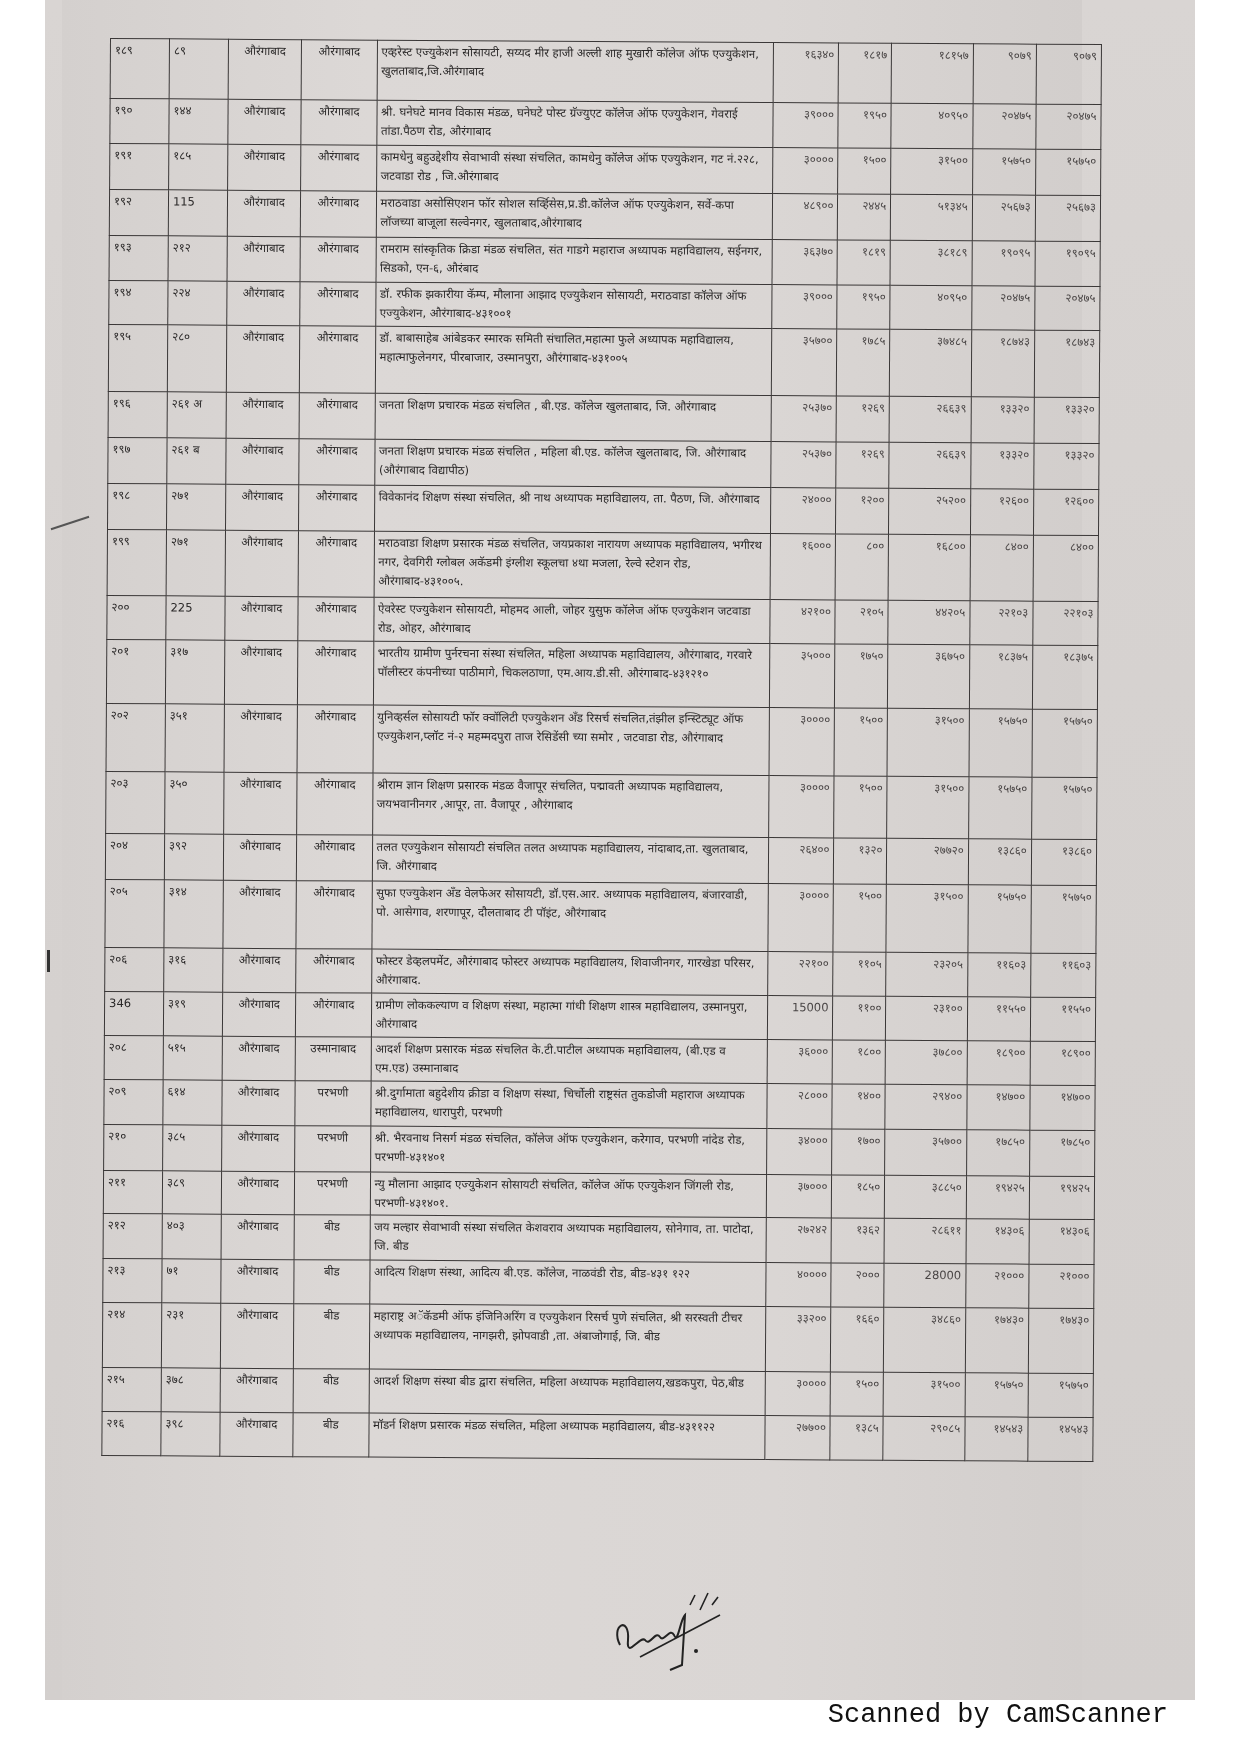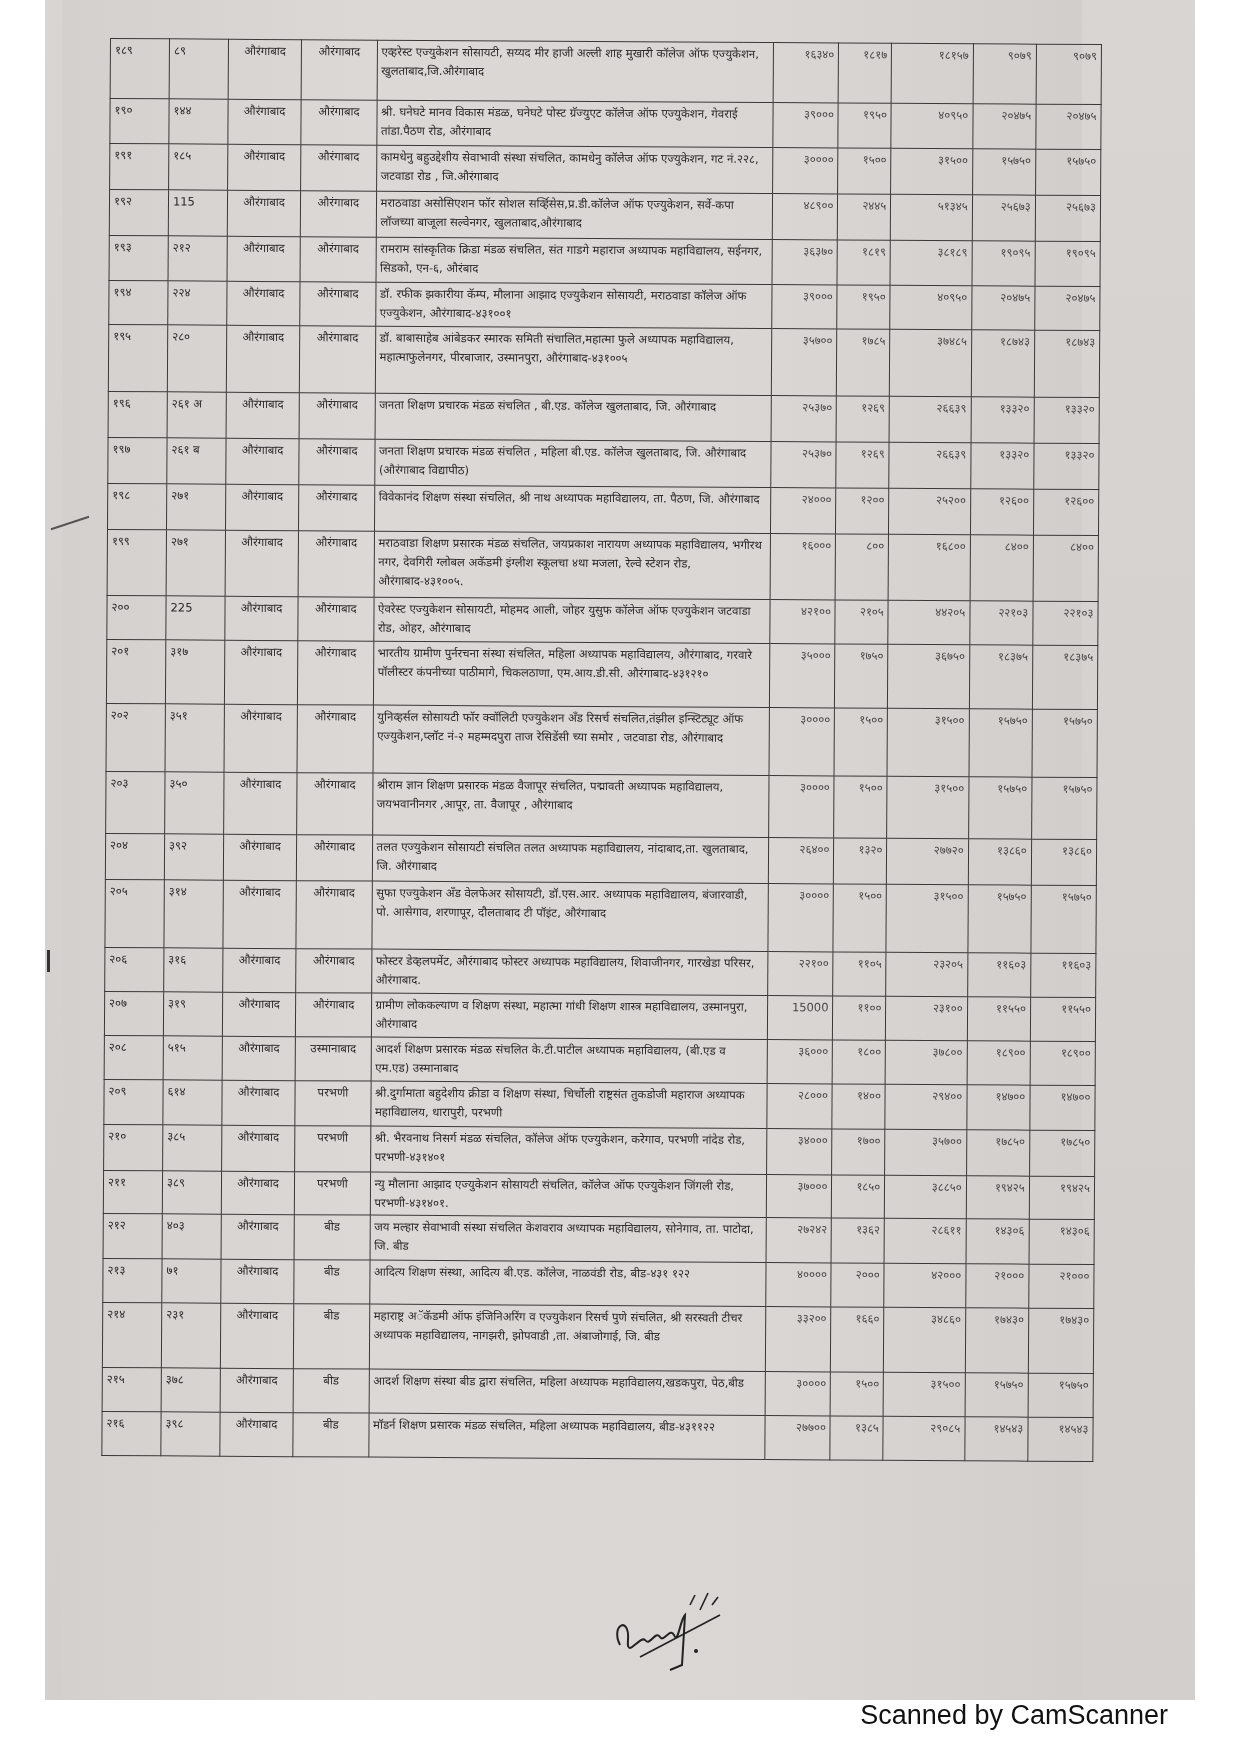"२०७" td.num { text: २०७ -> 346 }
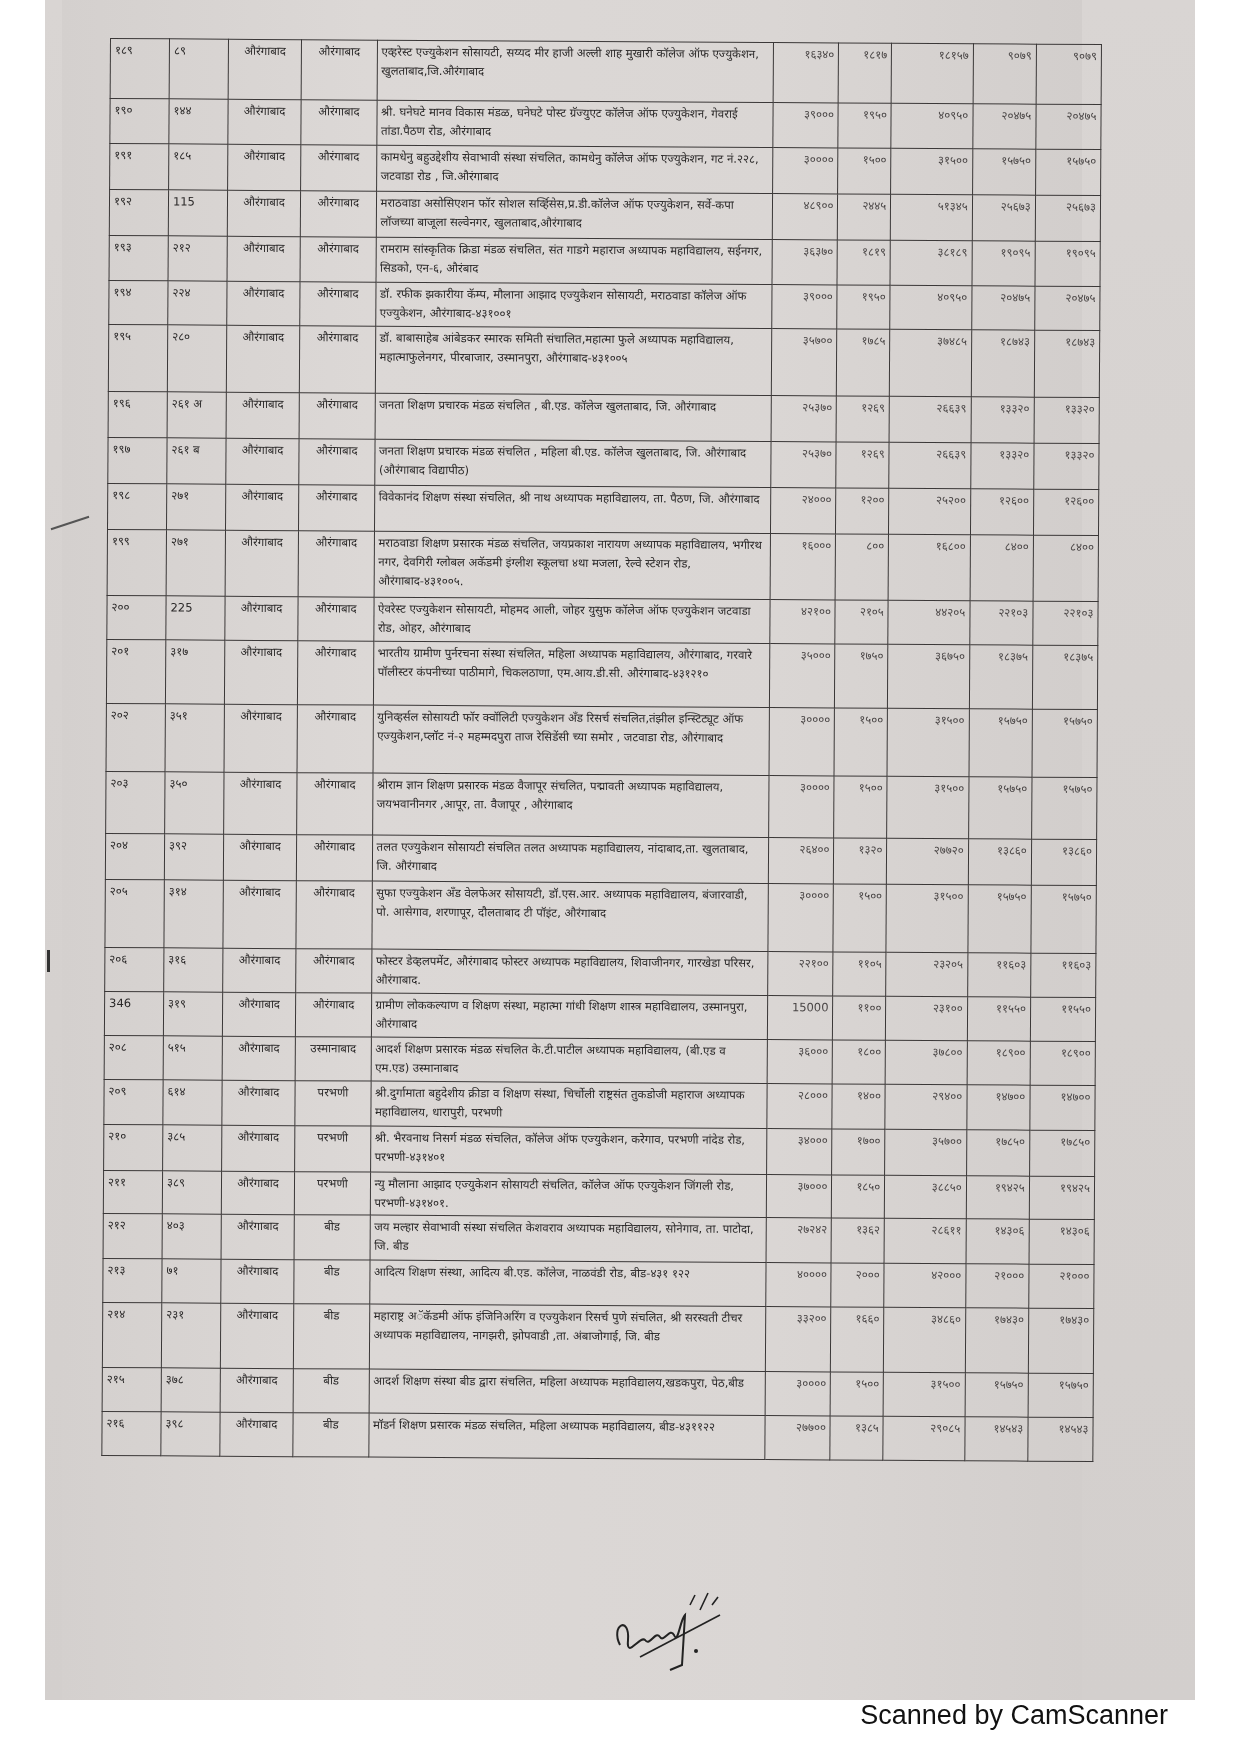"४२०००" td.val { text: ४२००० -> 28000 }
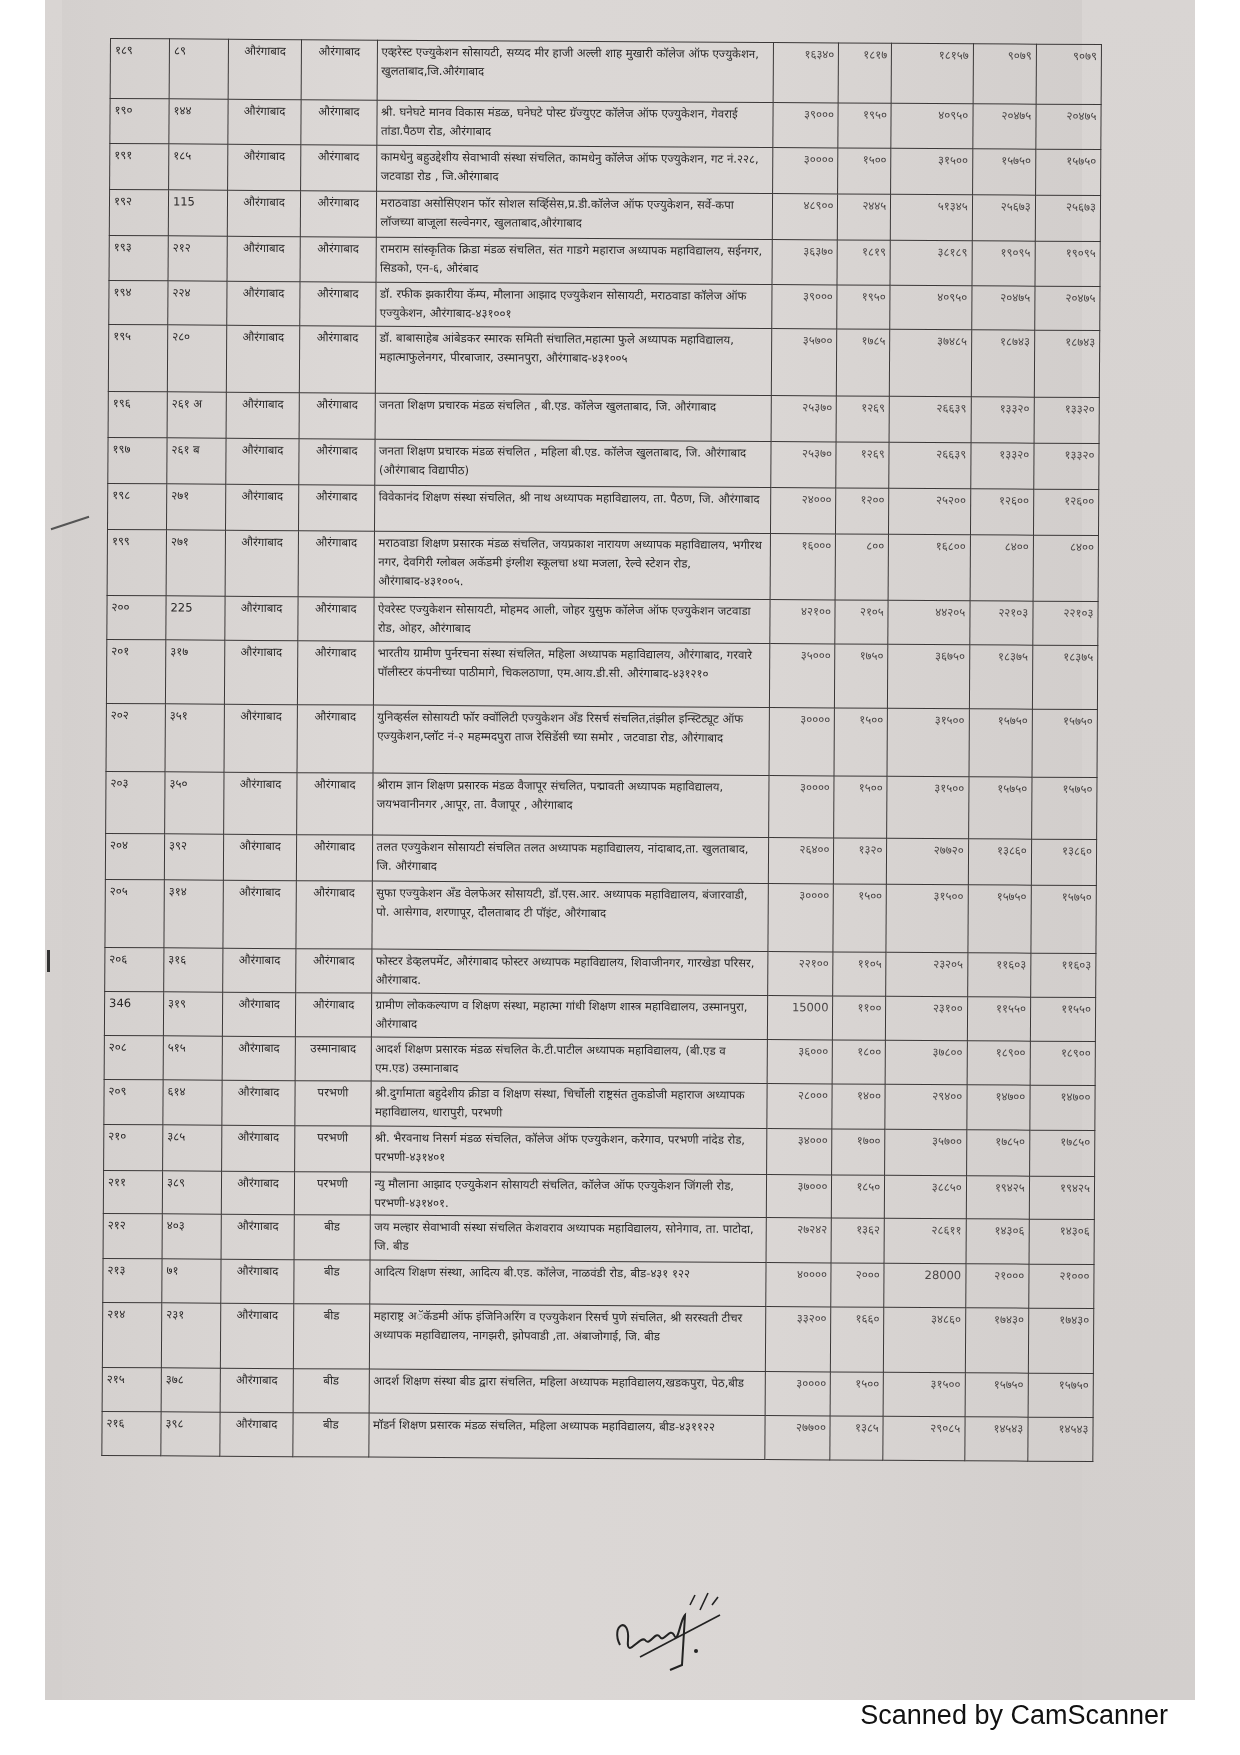"Scanned by CamScanner" .footer { font-family: Liberation Sans, sans-serif -> Liberation Mono, monospace }
